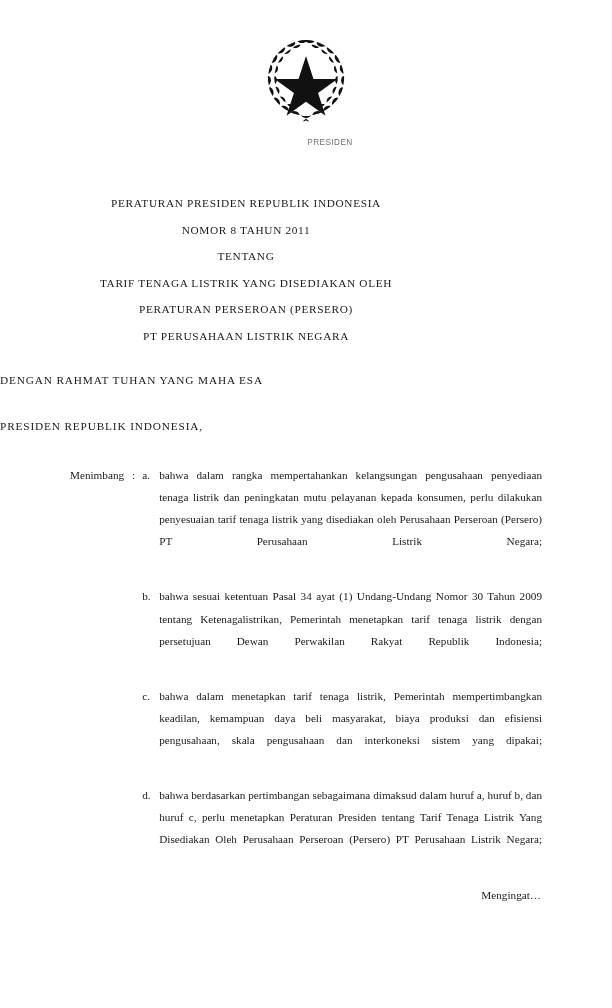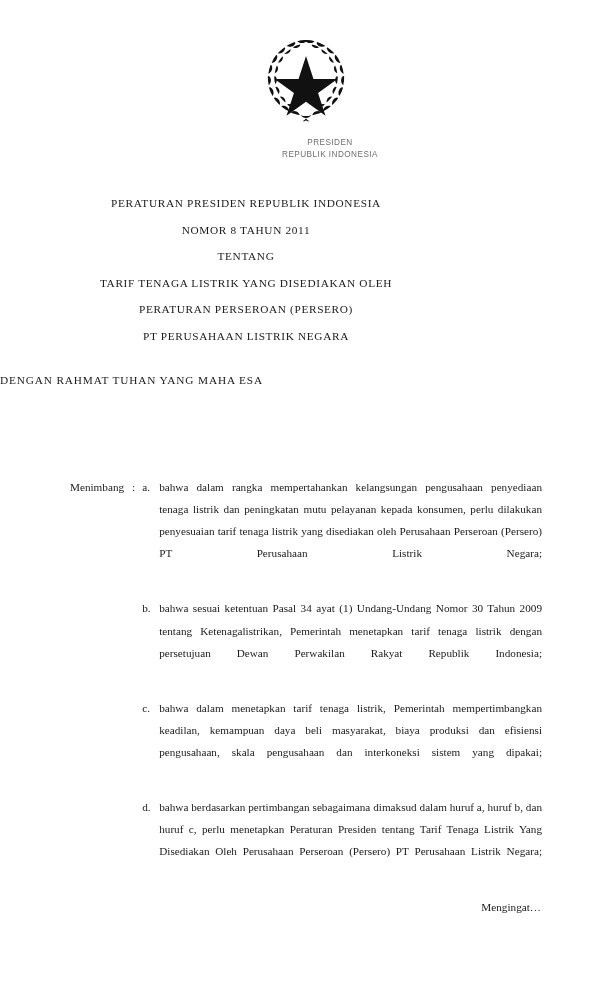"REPUBLIK INDONESIA" div { html: <div>REPUBLIK INDONESIA</div> -> none }
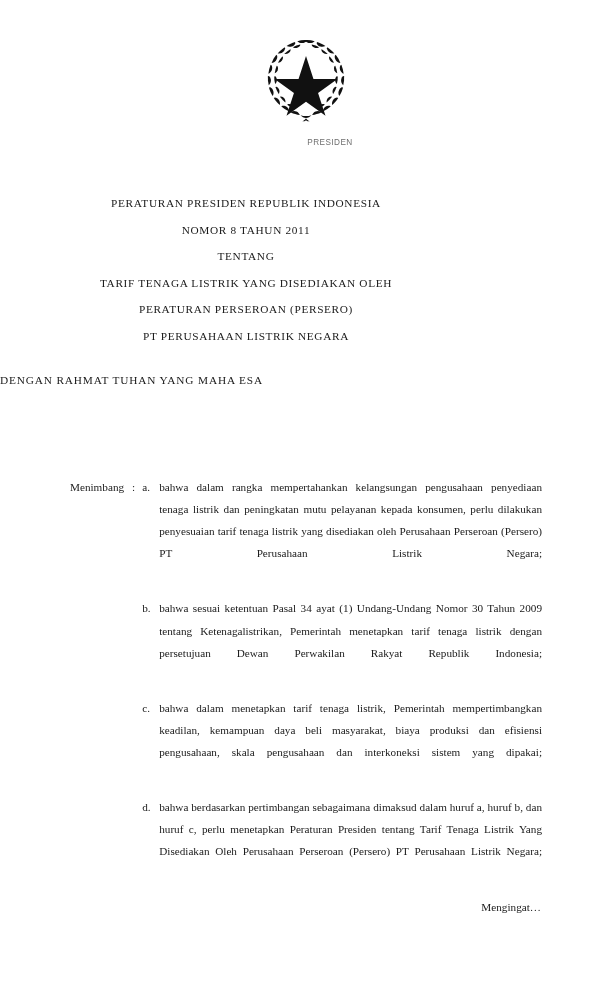"PRESIDEN REPUBLIK INDONESIA," div.decree-line { html: none -> <div>PRESIDEN REPUBLIK INDONESIA,</div> }
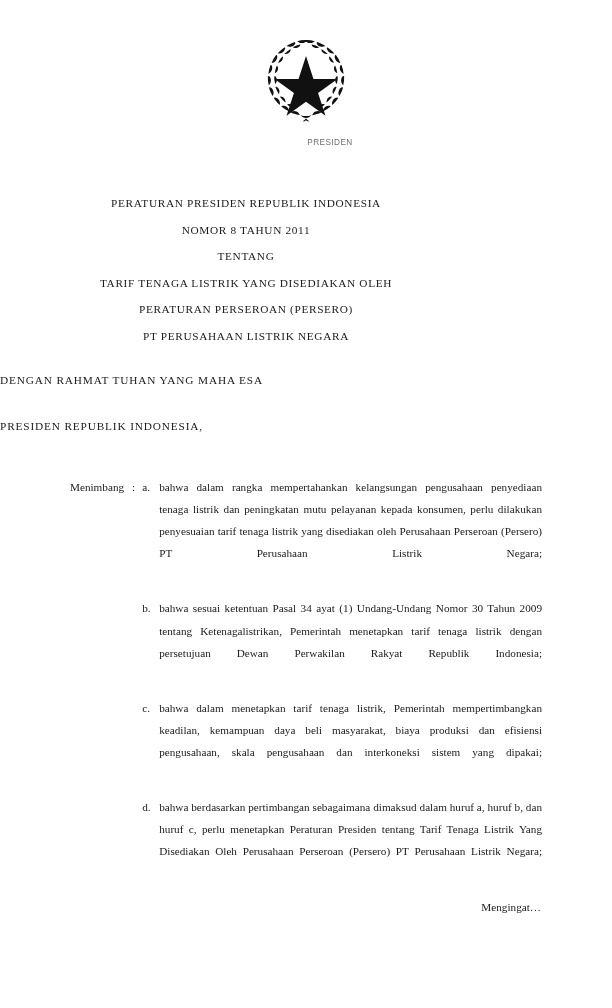"Menimbang" .body-block { top: 476px -> 464px }
